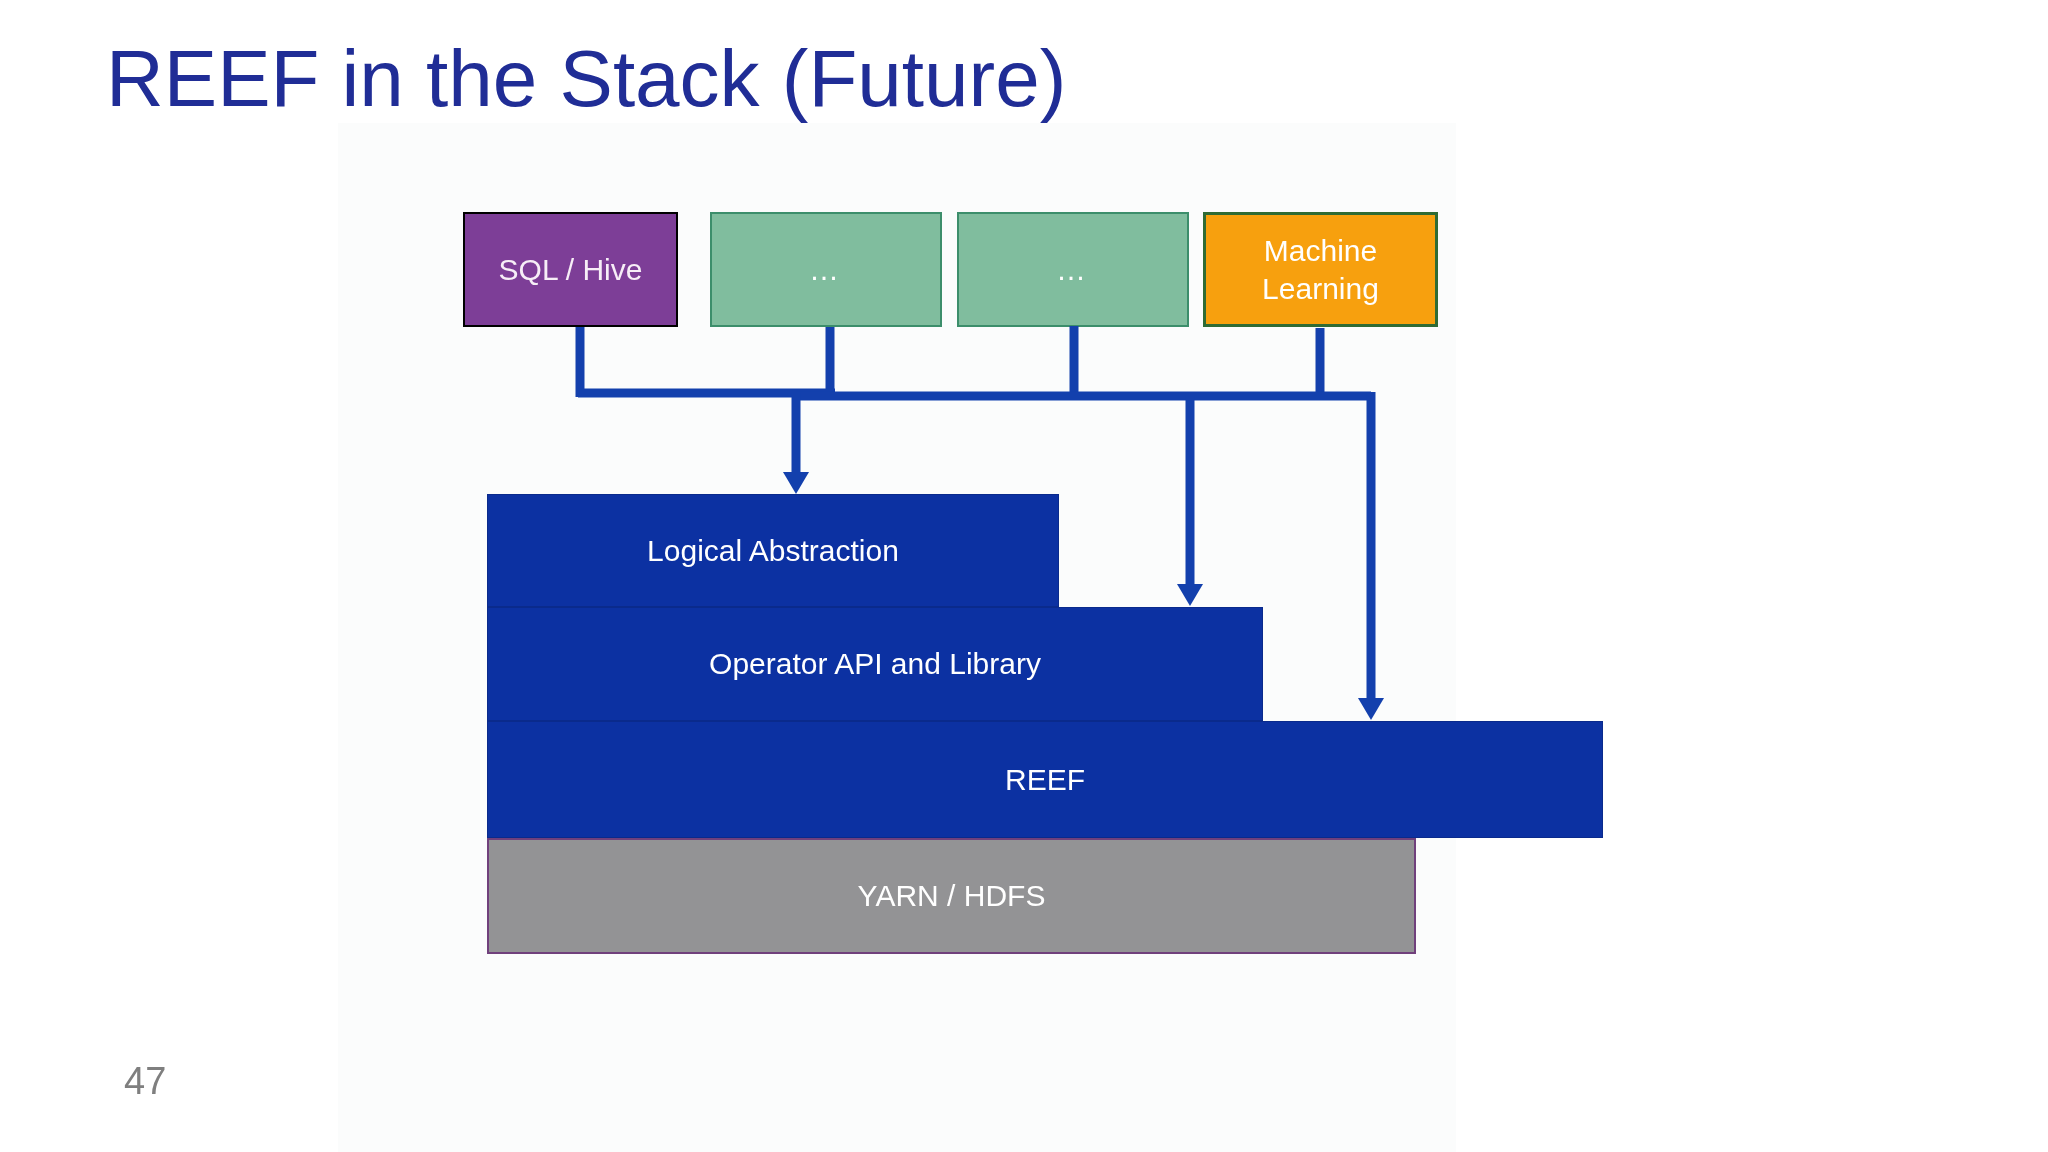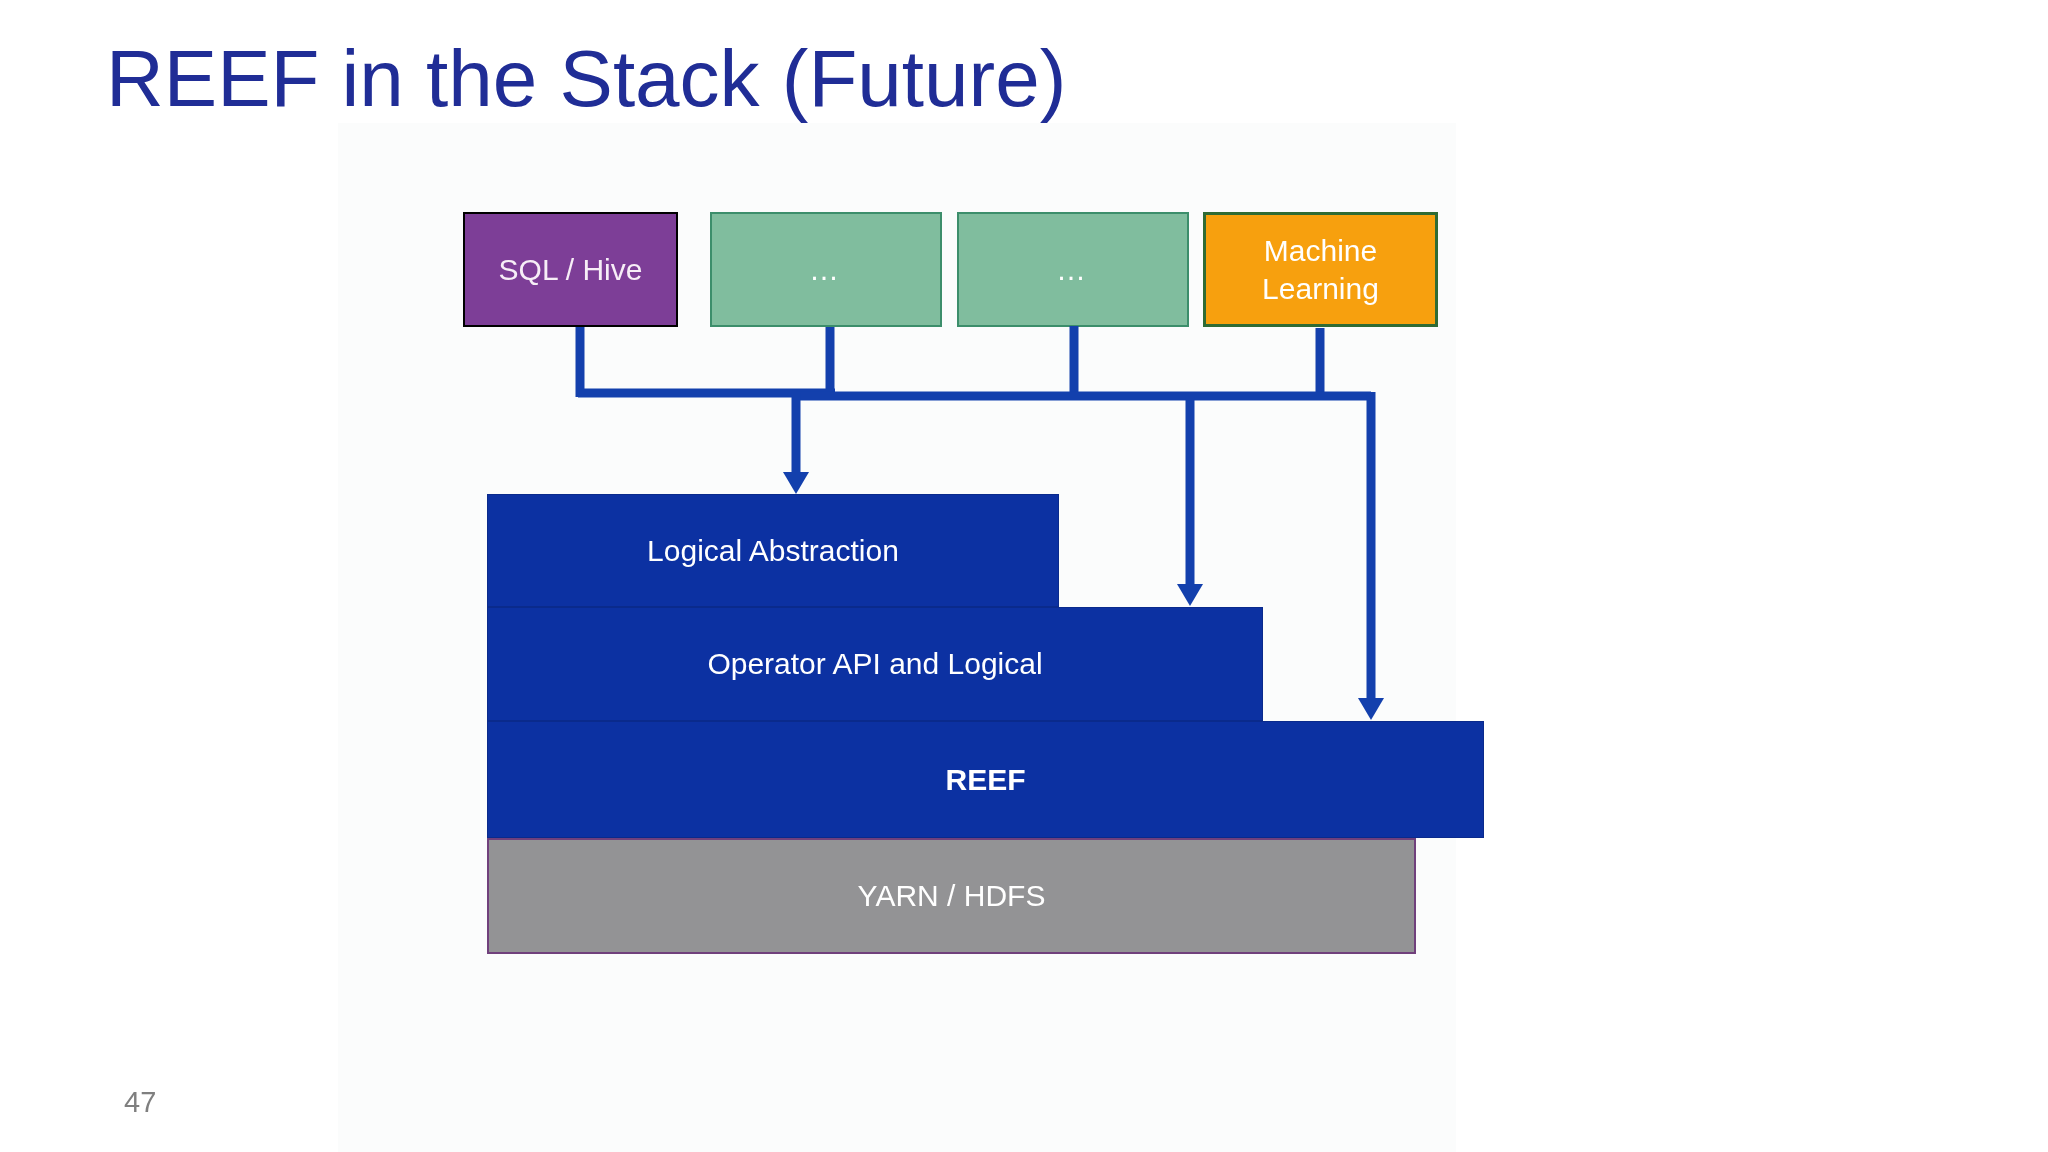"Operator API and Logical" span { text: Logical -> Library }
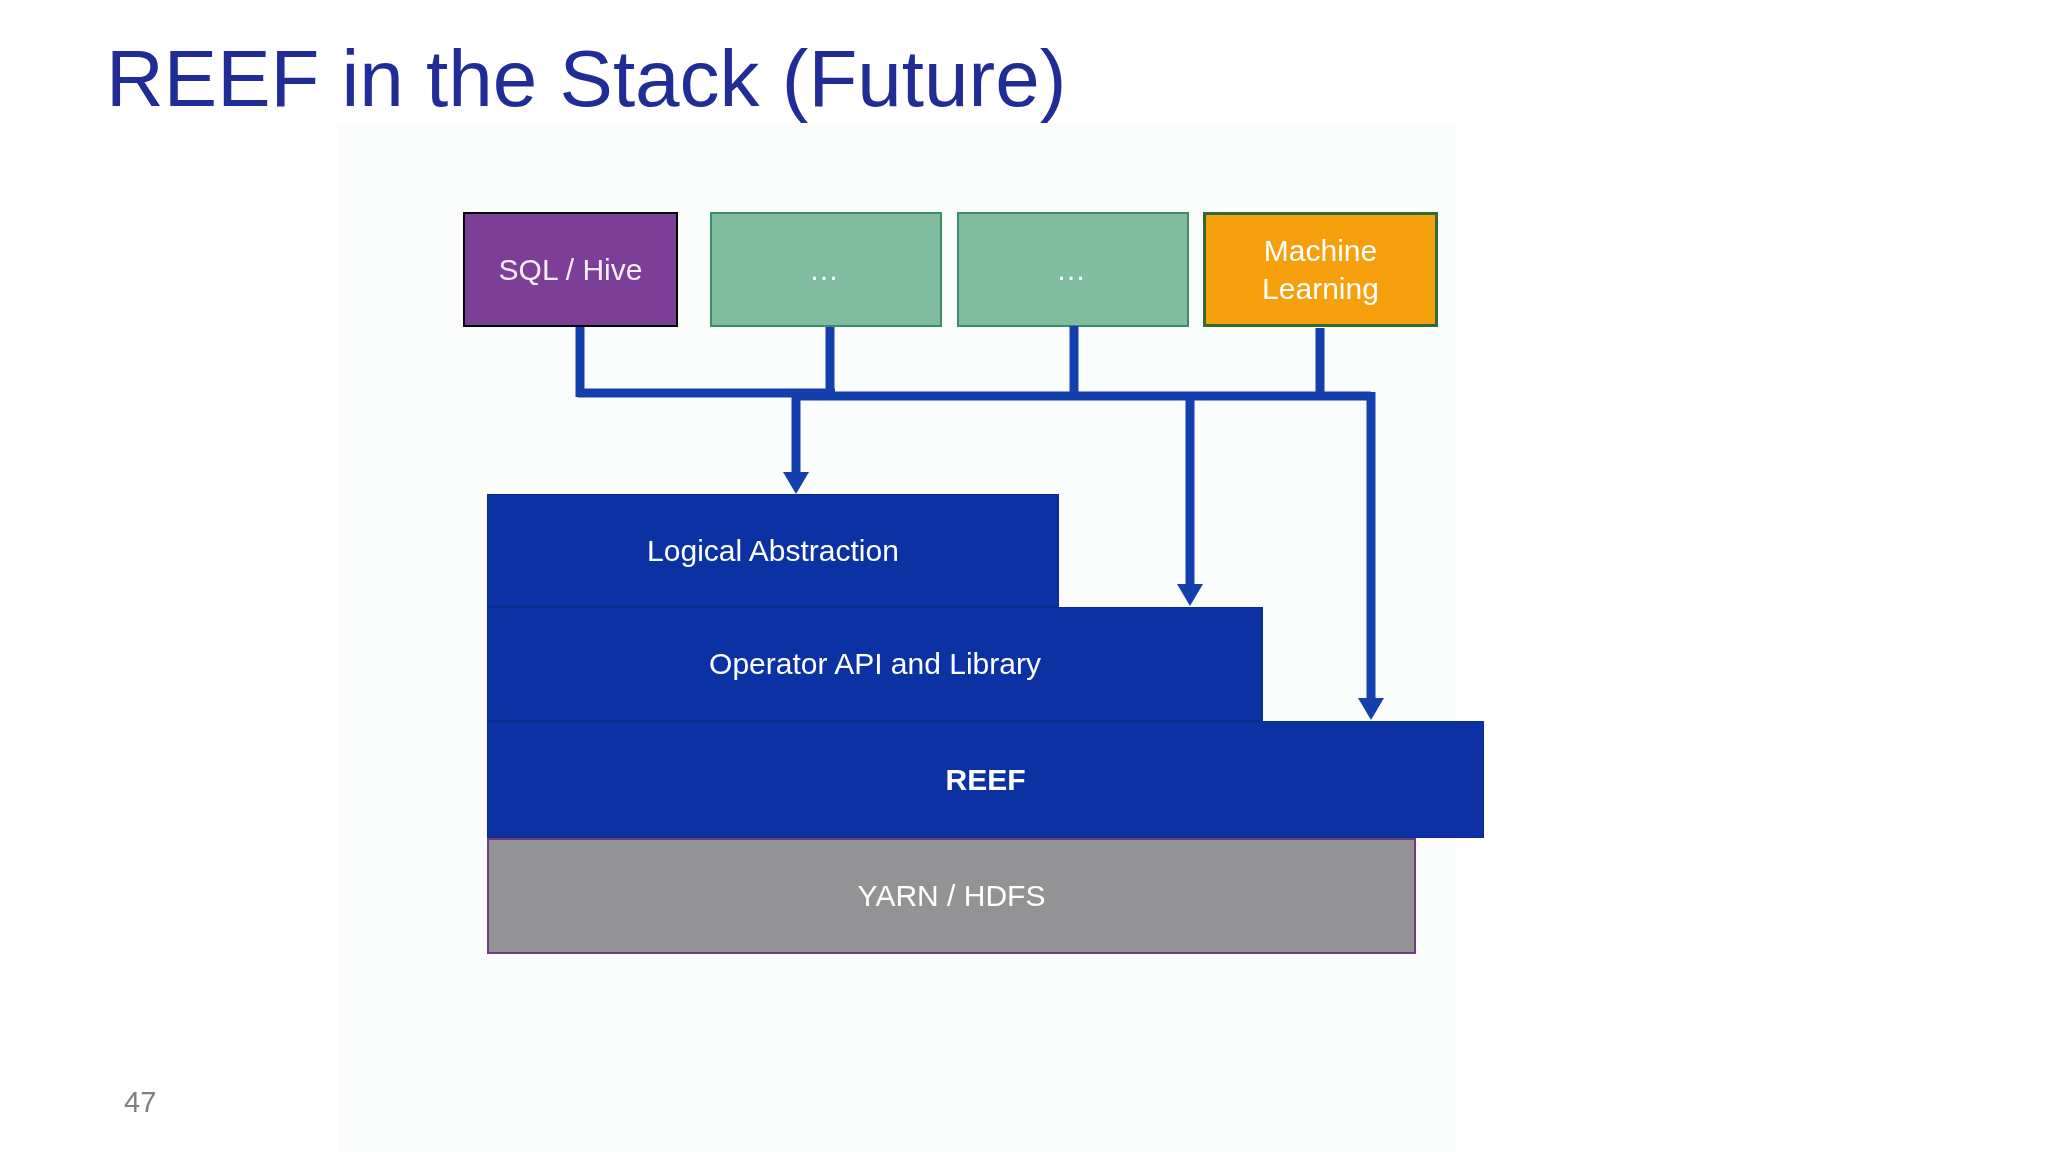"REEF" .layer-reef { font-weight: bold -> none; width: 997px -> 1116px }
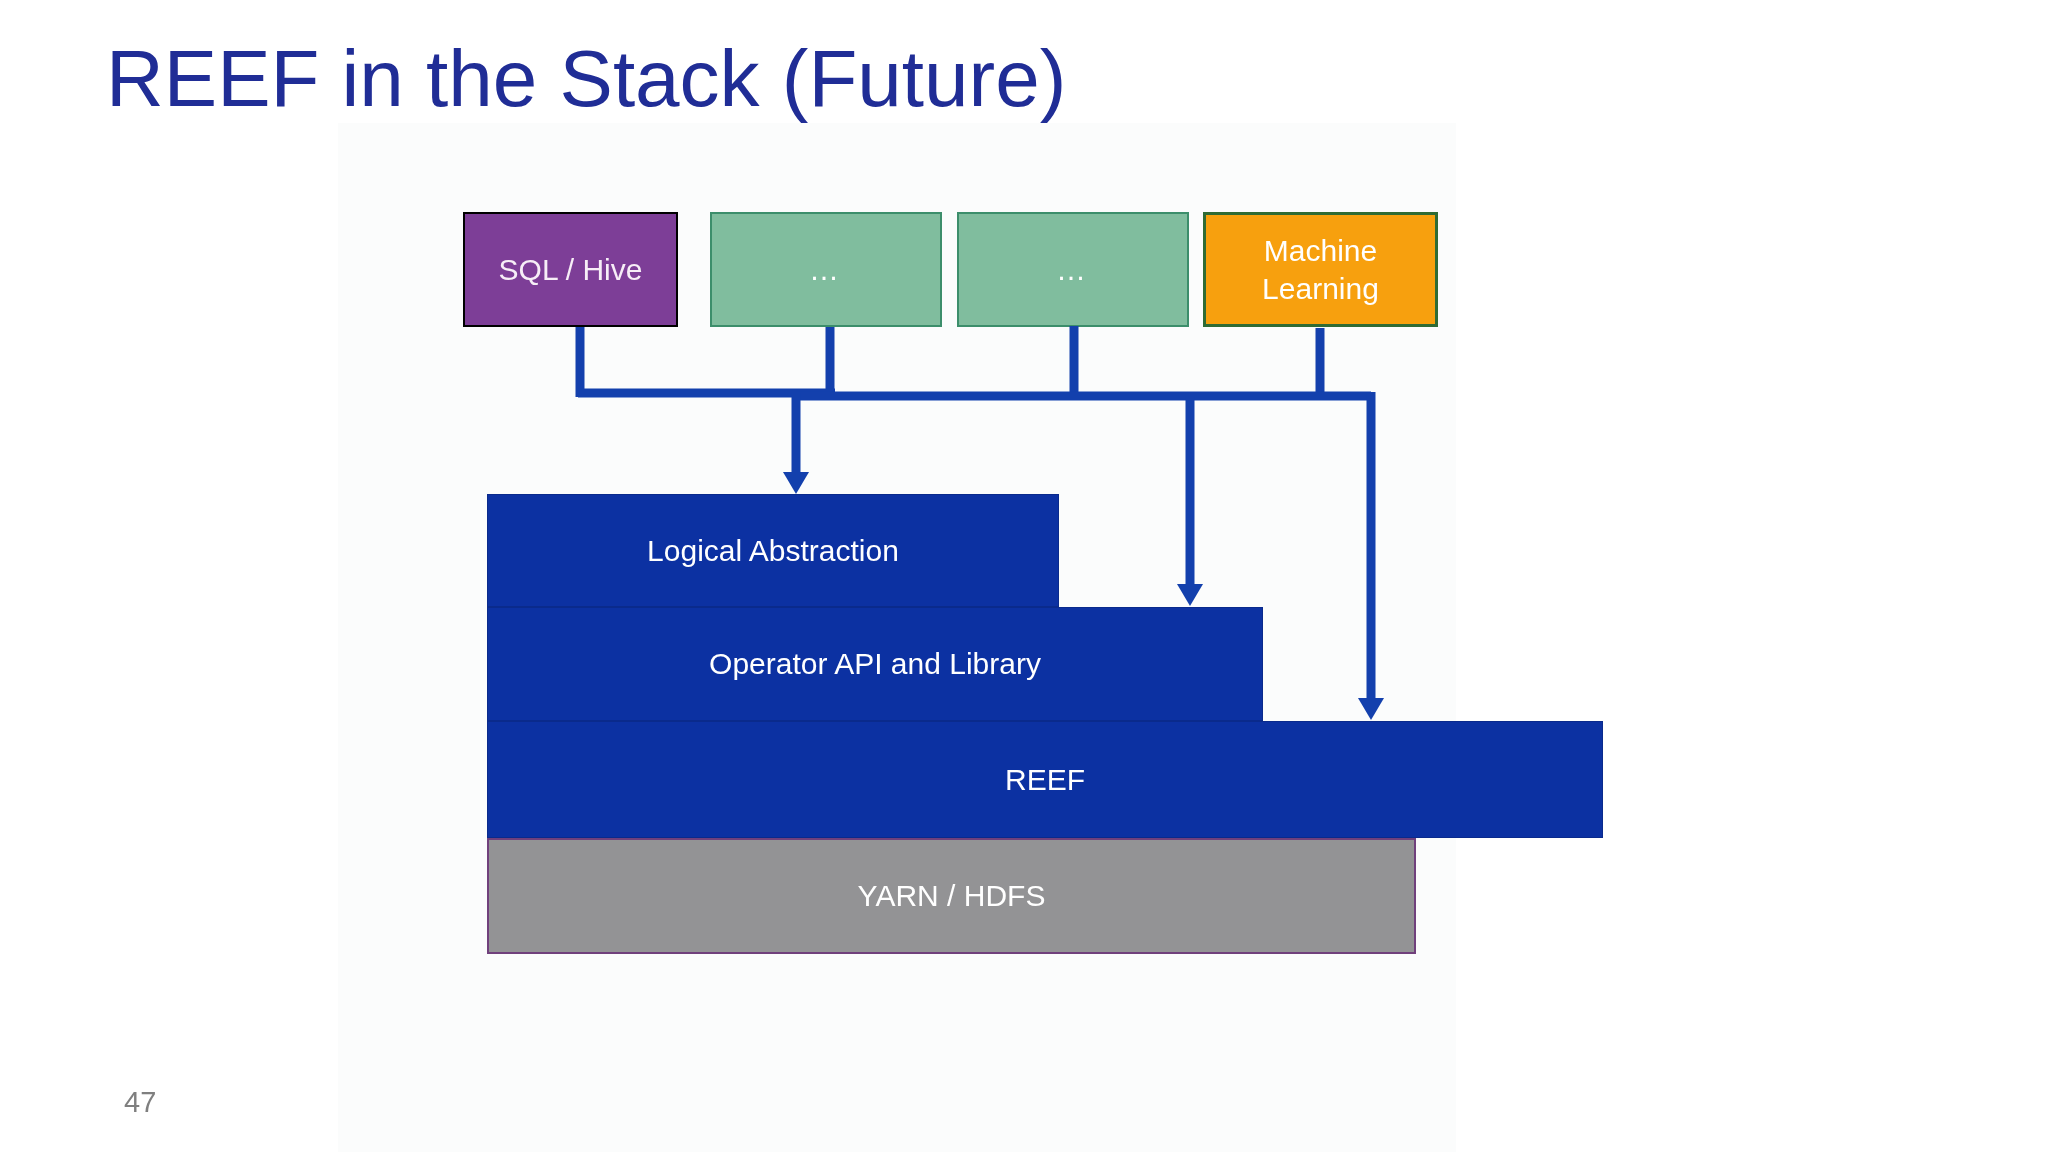"47" .page-number { font-size: 29px -> 38px; top: 1086px -> 1060px }
